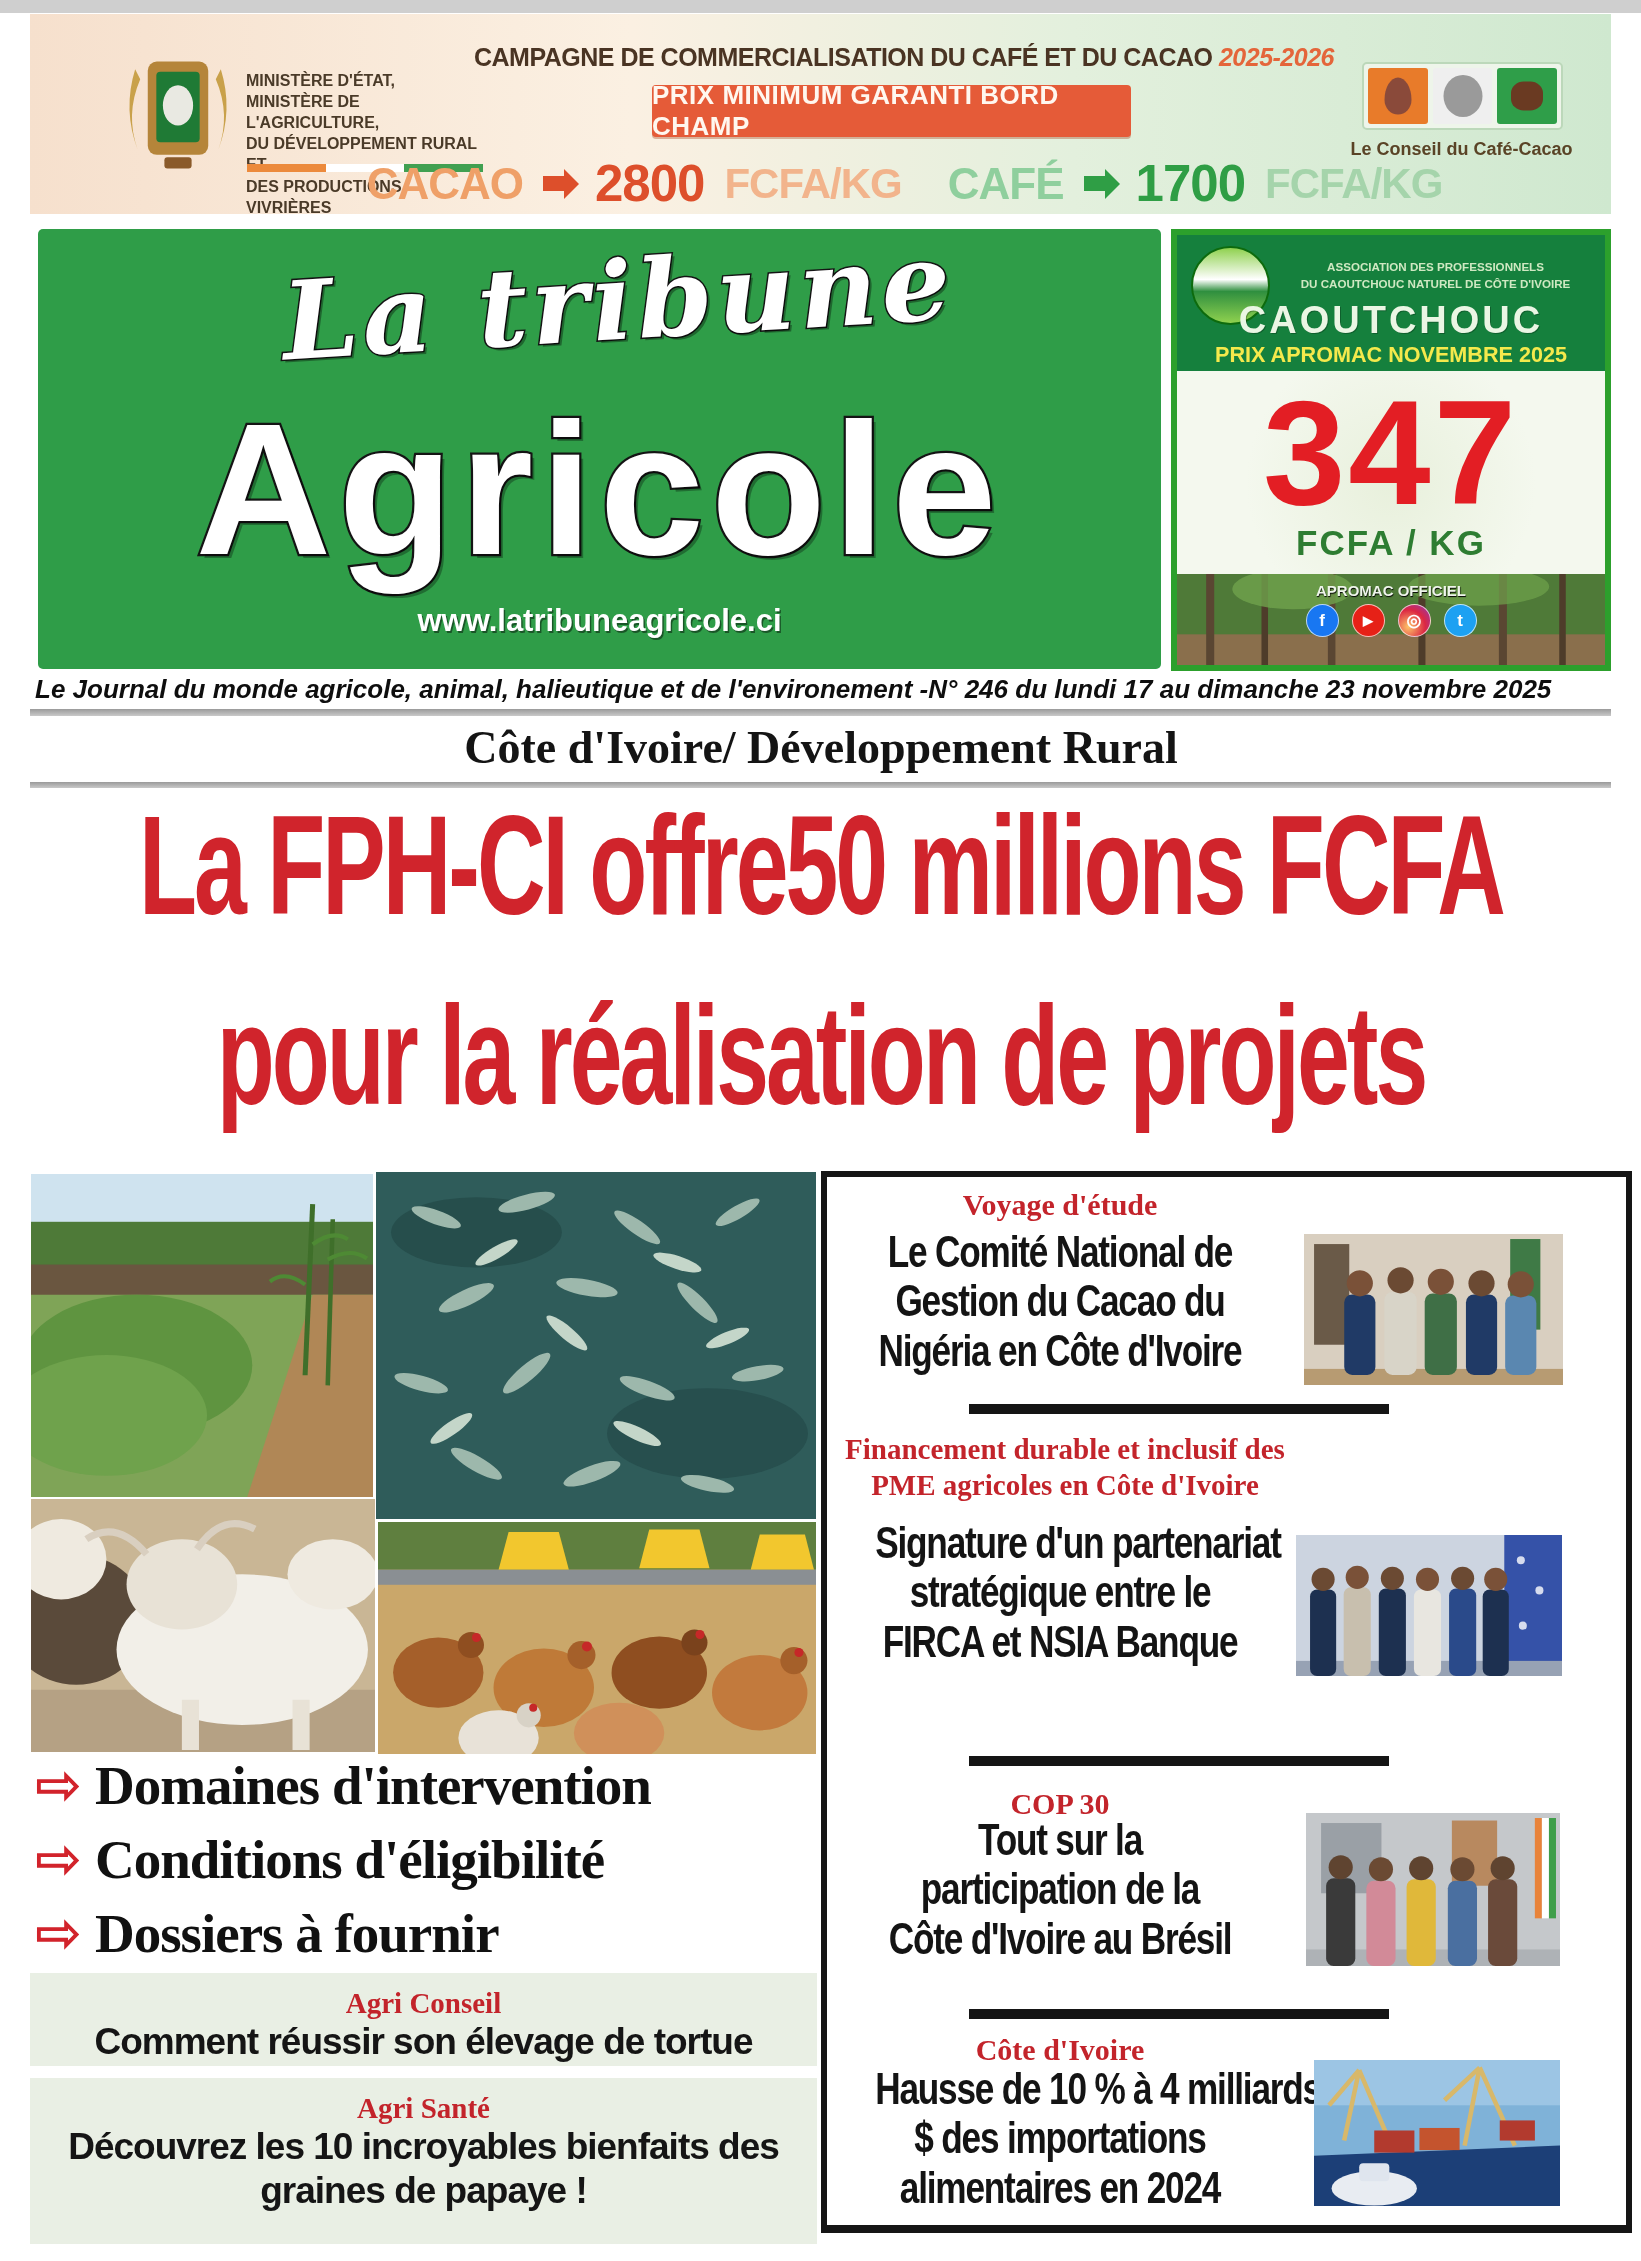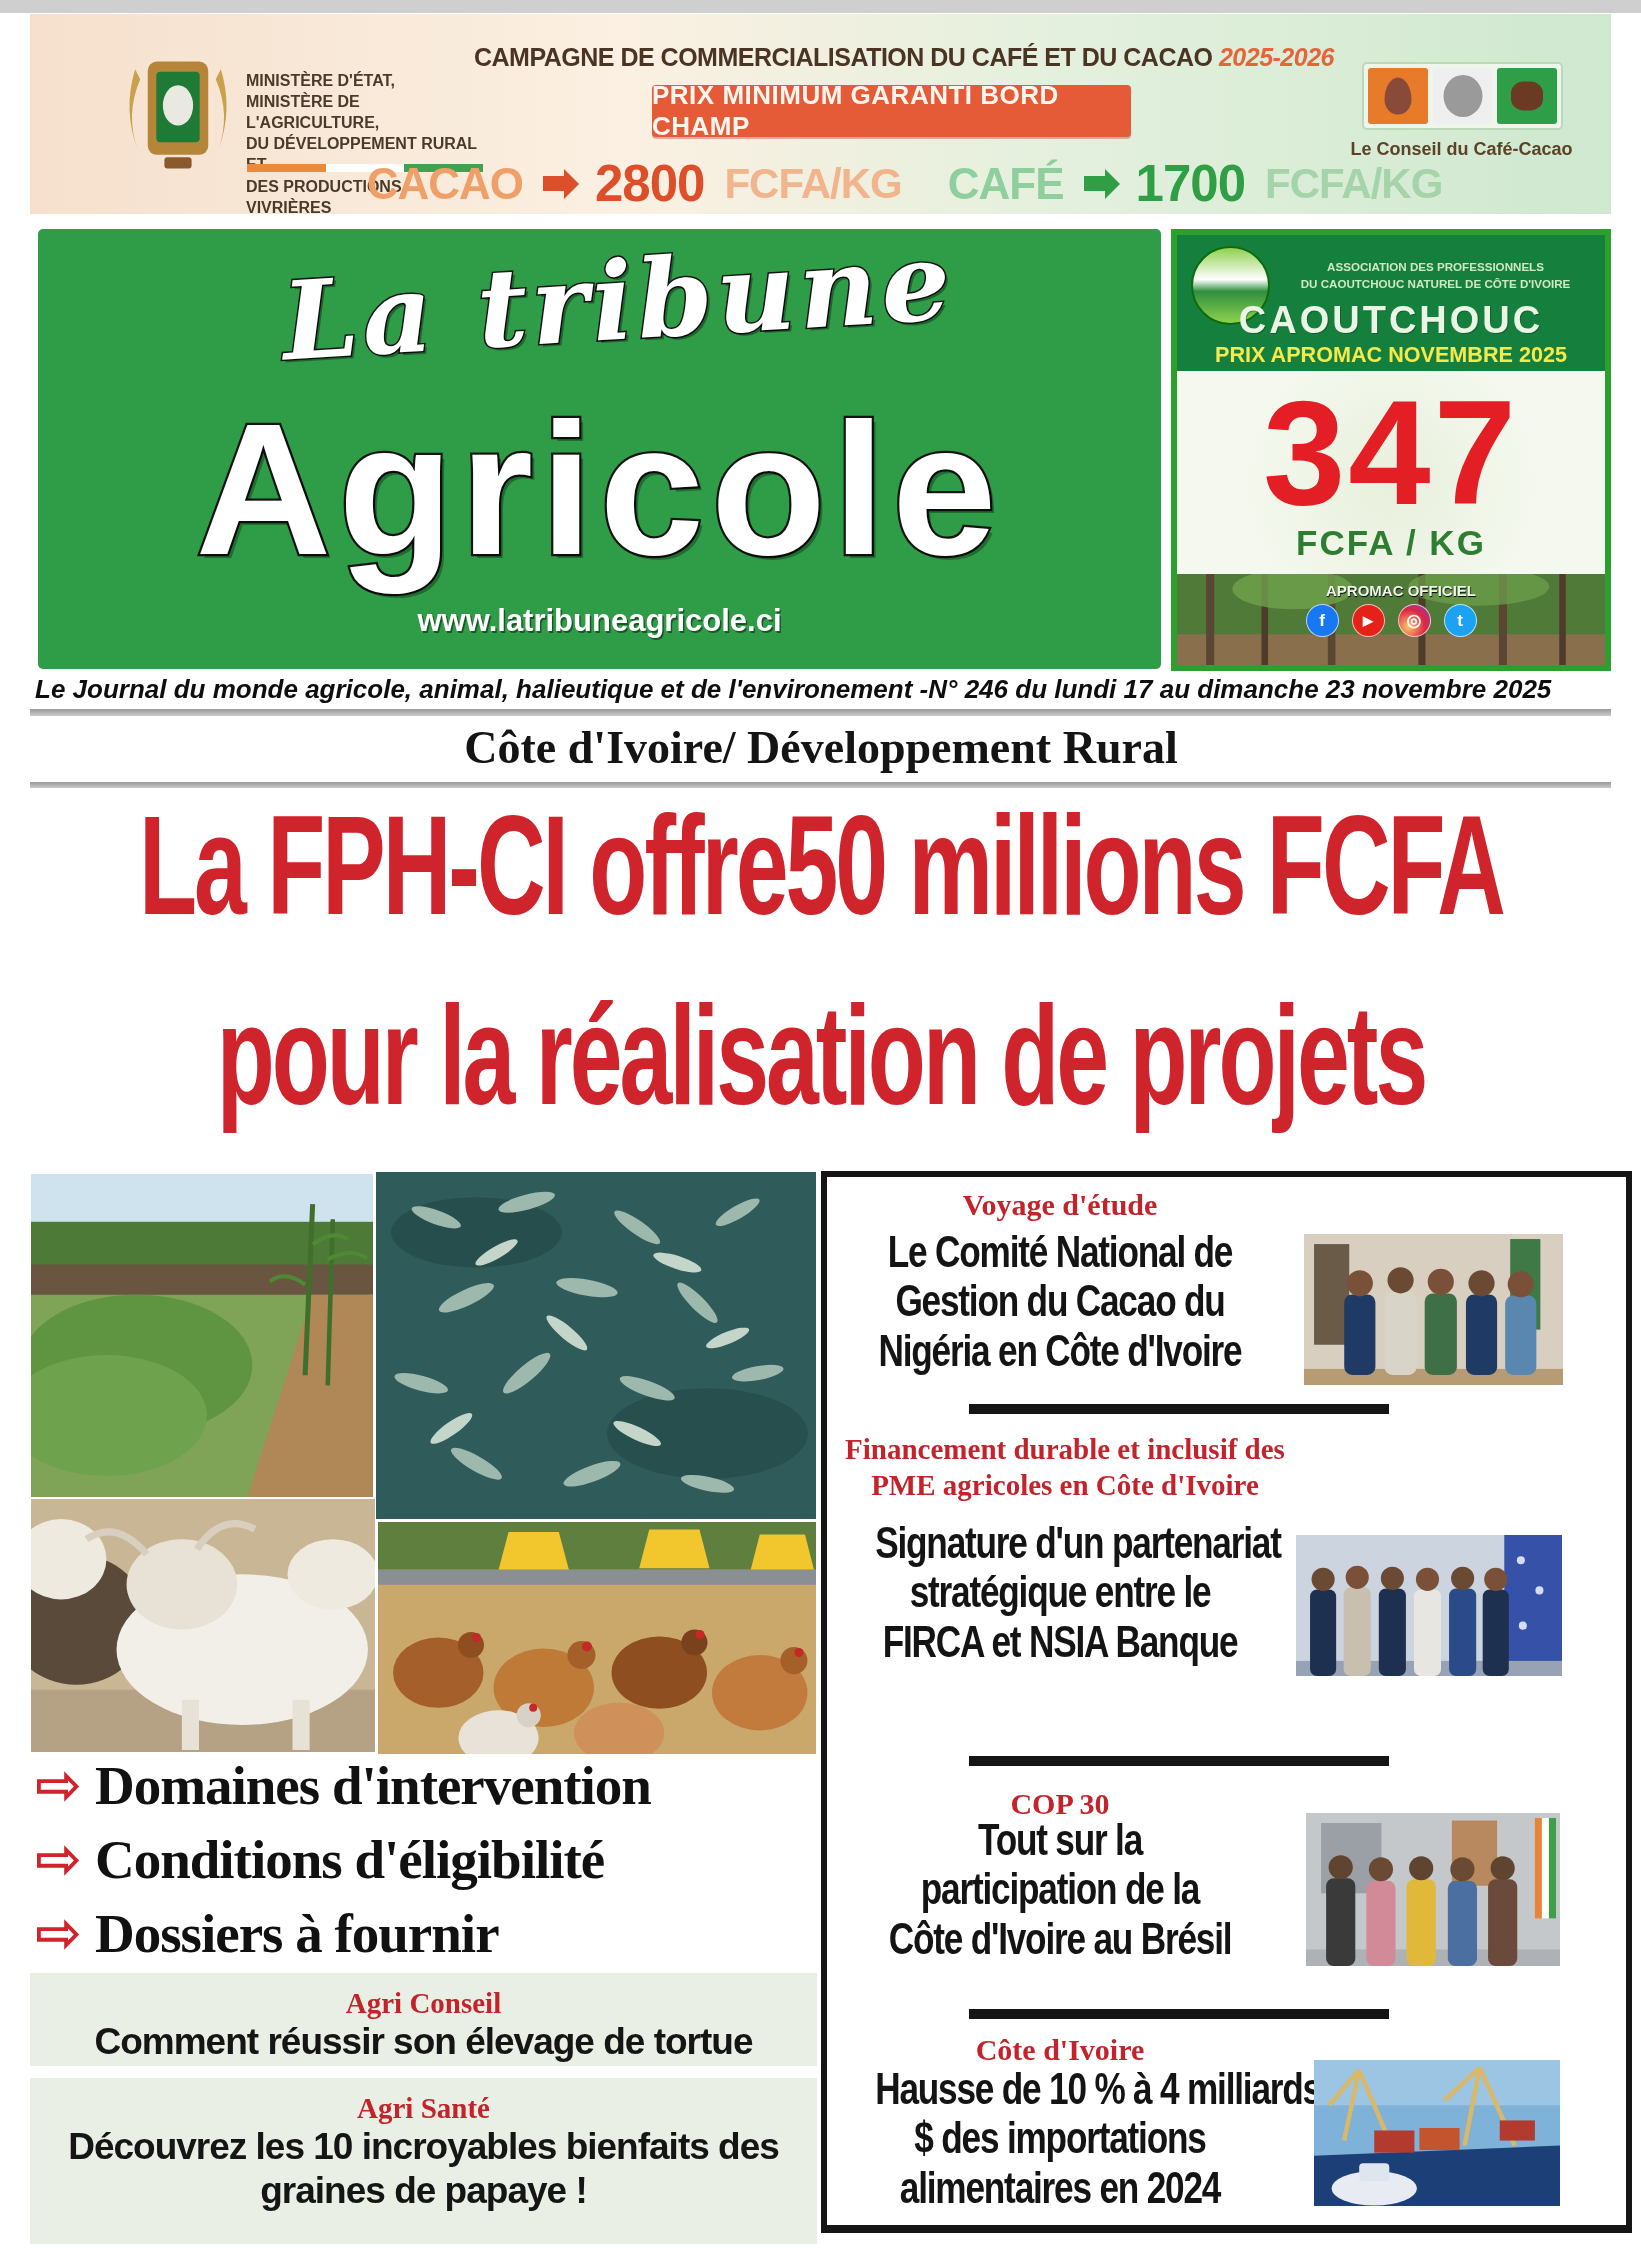"APROMAC OFFICIEL" #ap-social-caption { margin-left: 10px -> none }
